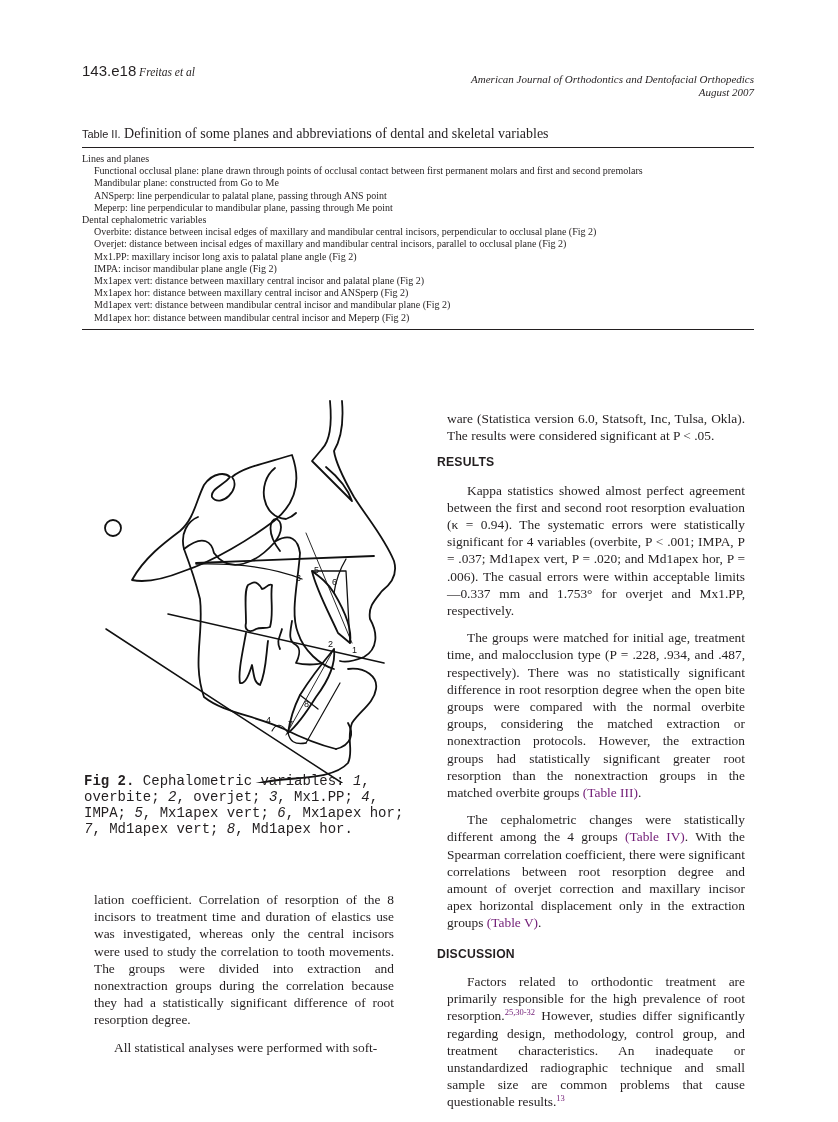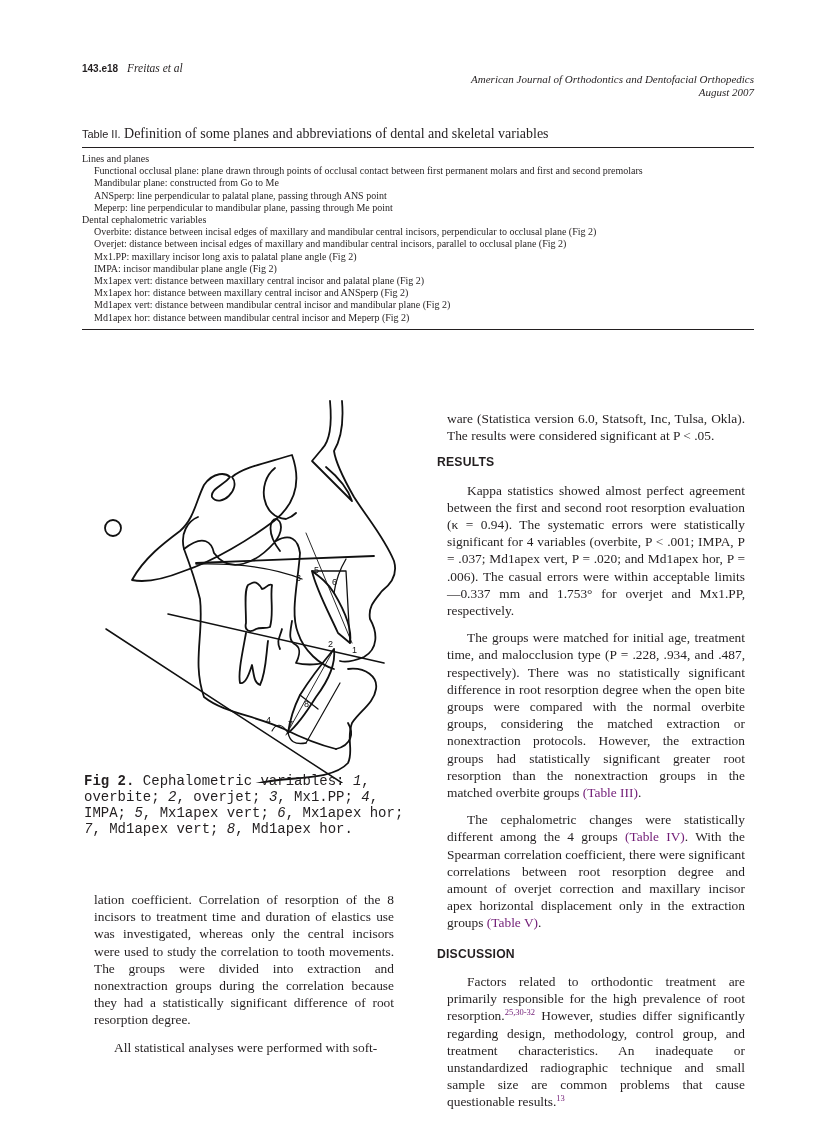"143.e18" .rh-page { font-size: 10px -> 15px; font-weight: bold -> normal }
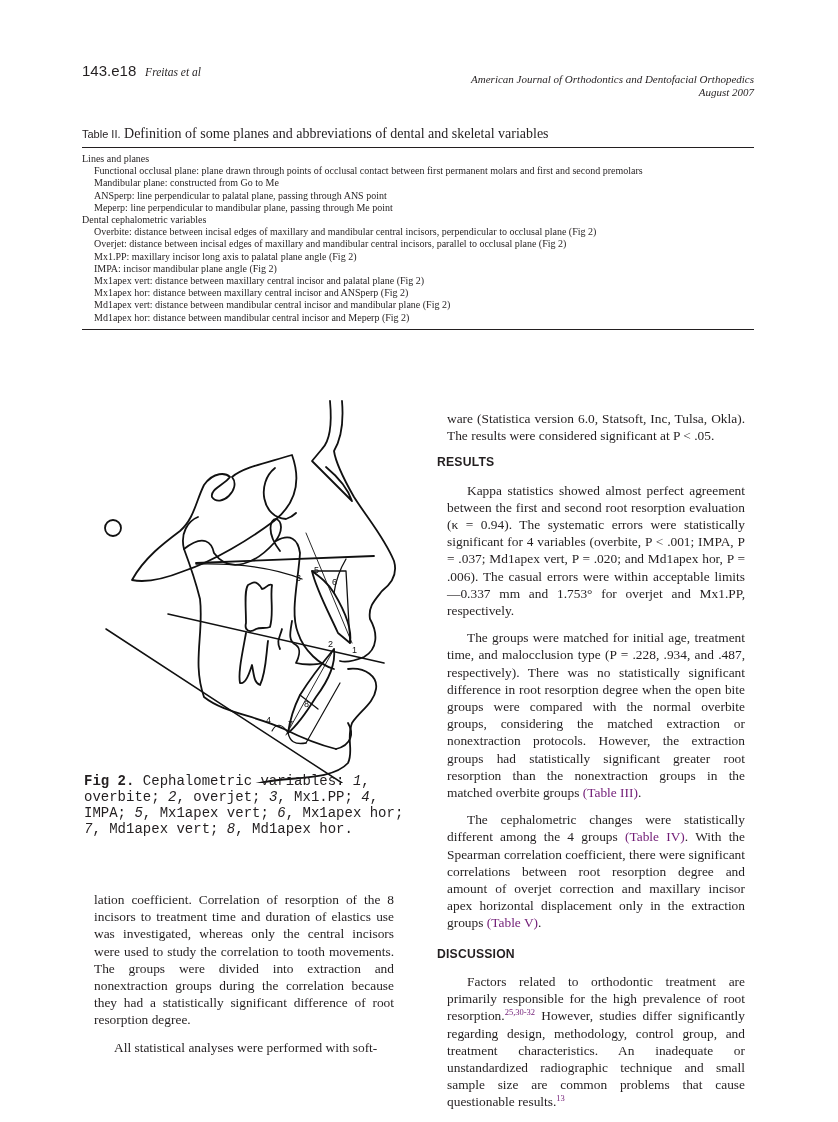"Freitas et al" .rh-authors { margin-left: 6px -> none }
